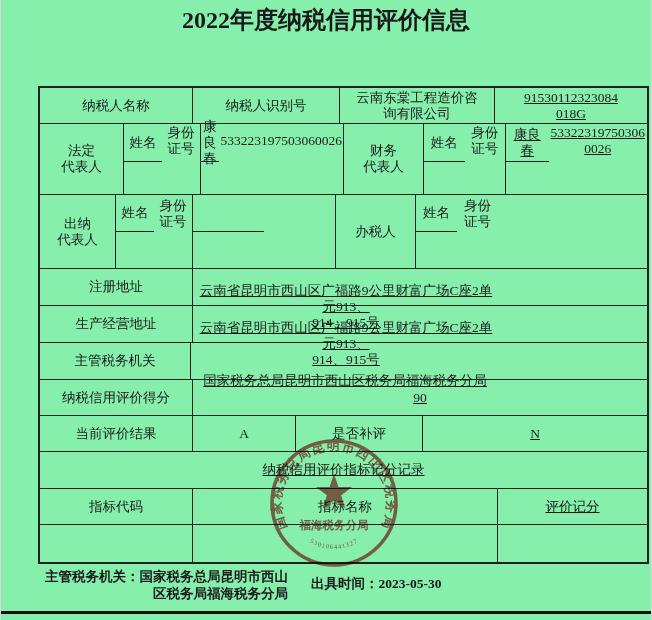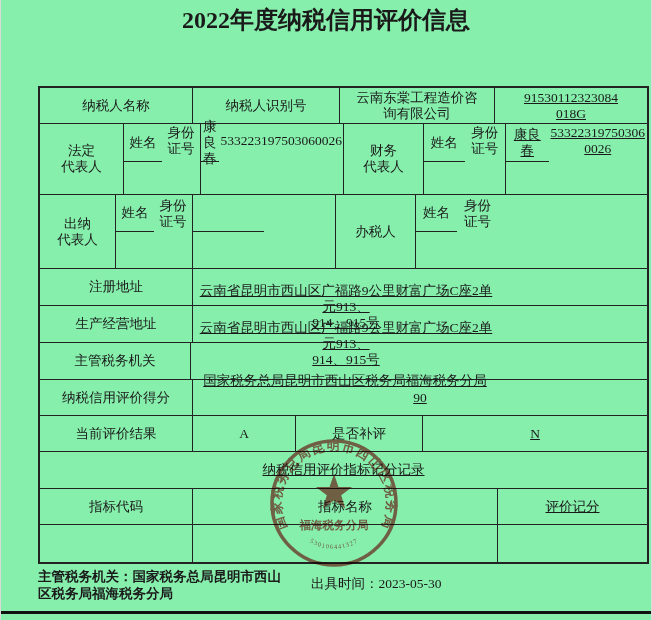"主管税务机关：国家税务总局昆明市西山" .footer-left { text-align: left -> right }
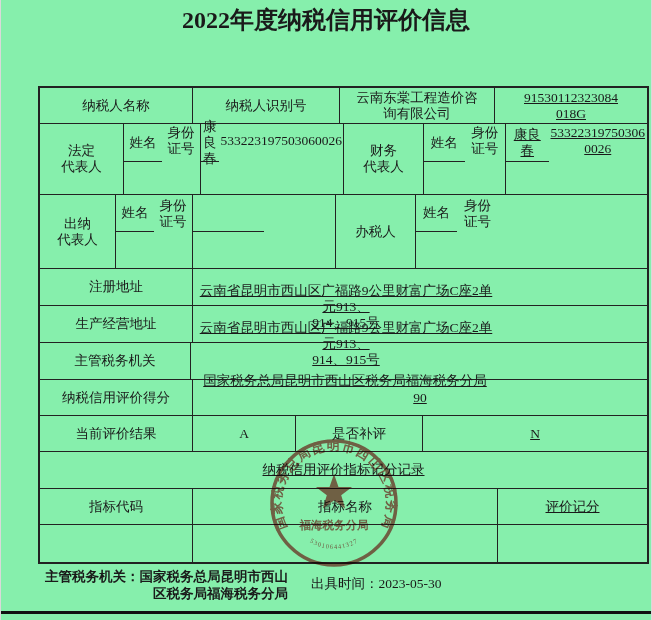"出具时间：2023-05-30" .footer-right { font-weight: 400 -> 700 }
